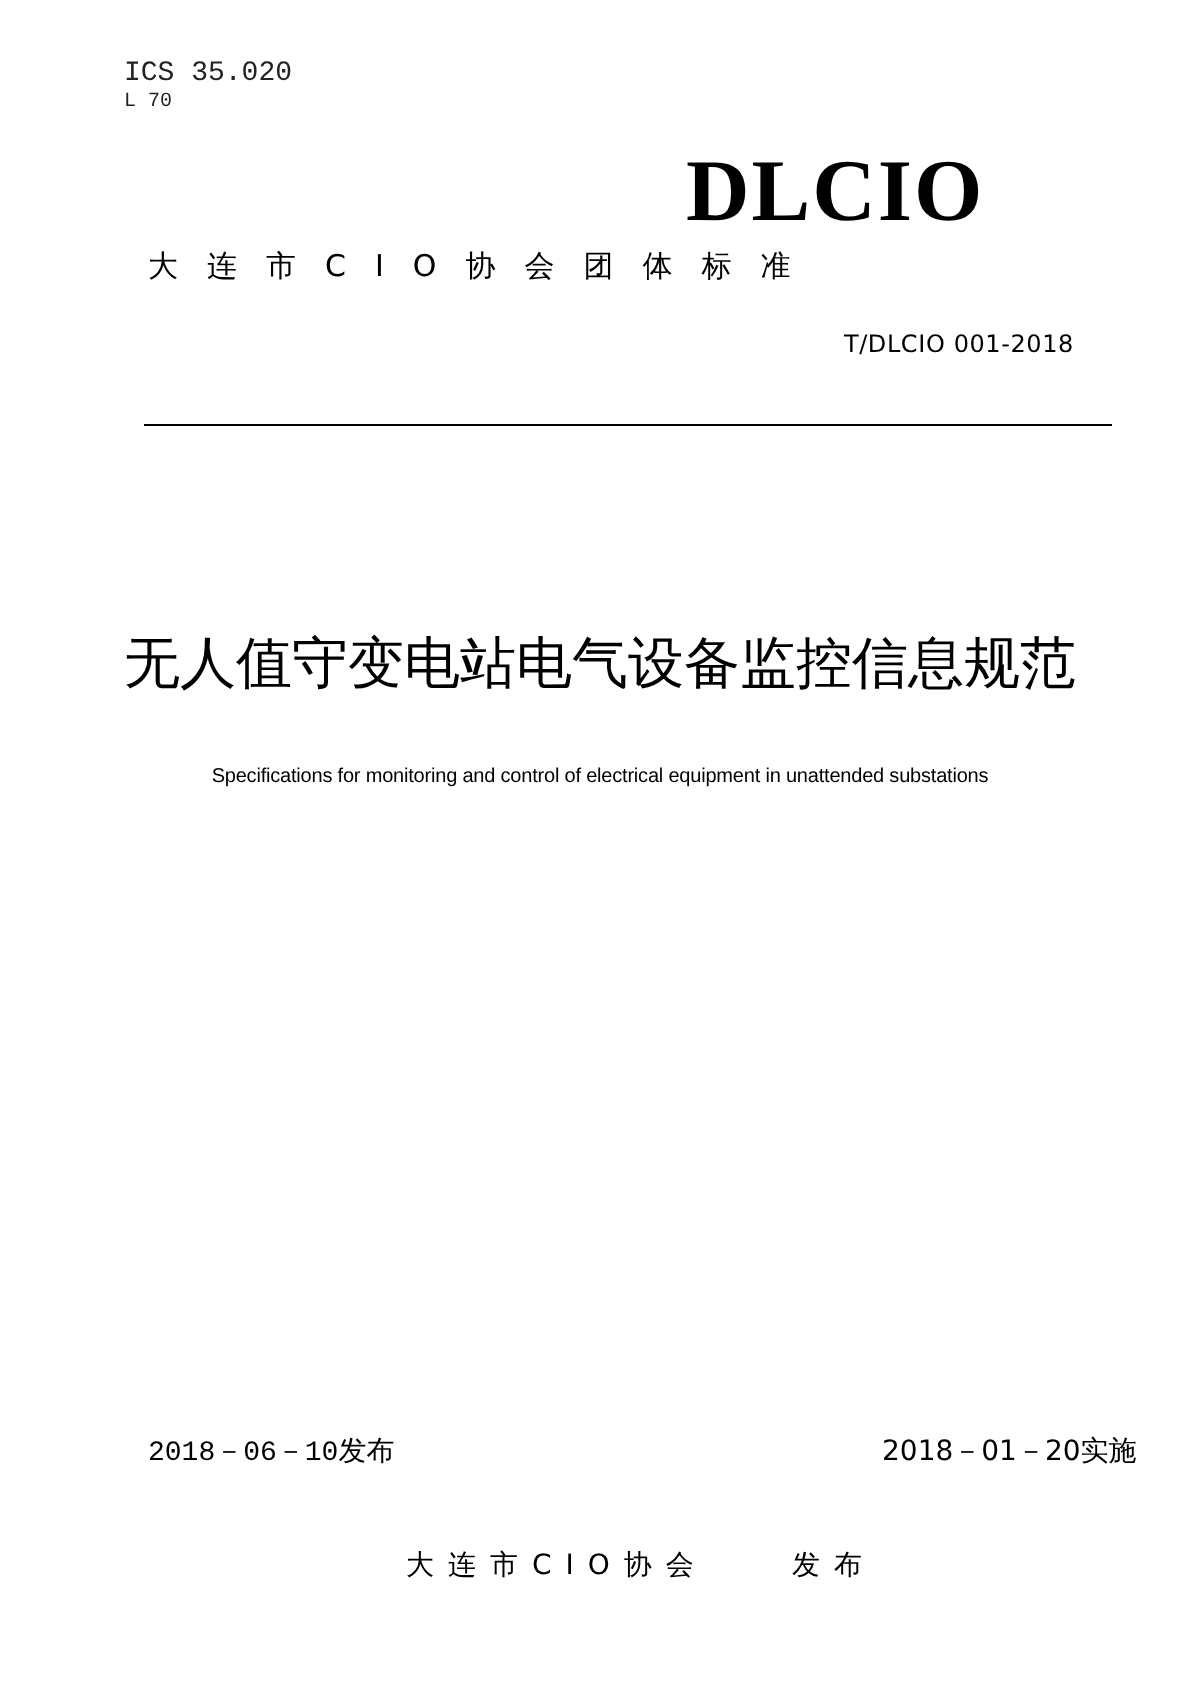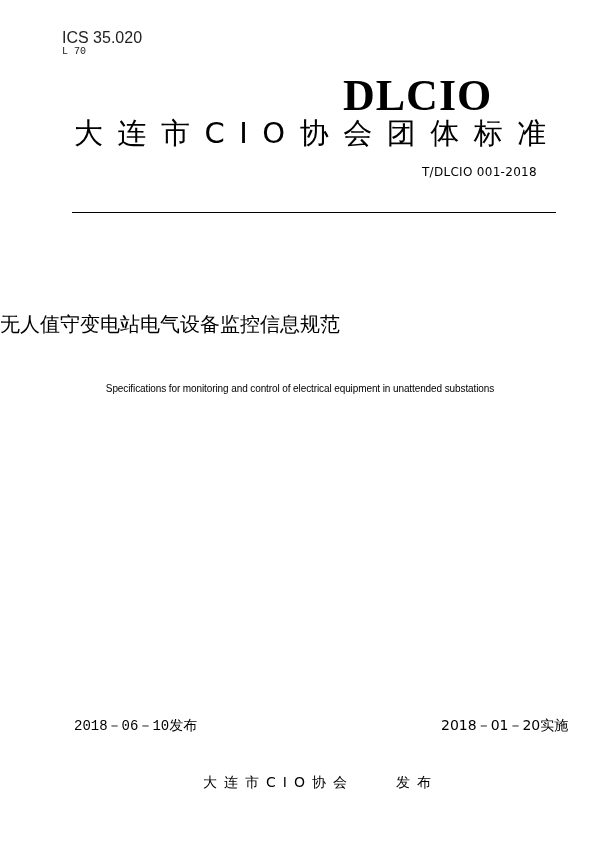"ICS 35.020" .ics { font-family: Liberation Sans, sans-serif -> Liberation Mono, monospace; font-size: 16px -> 14px }
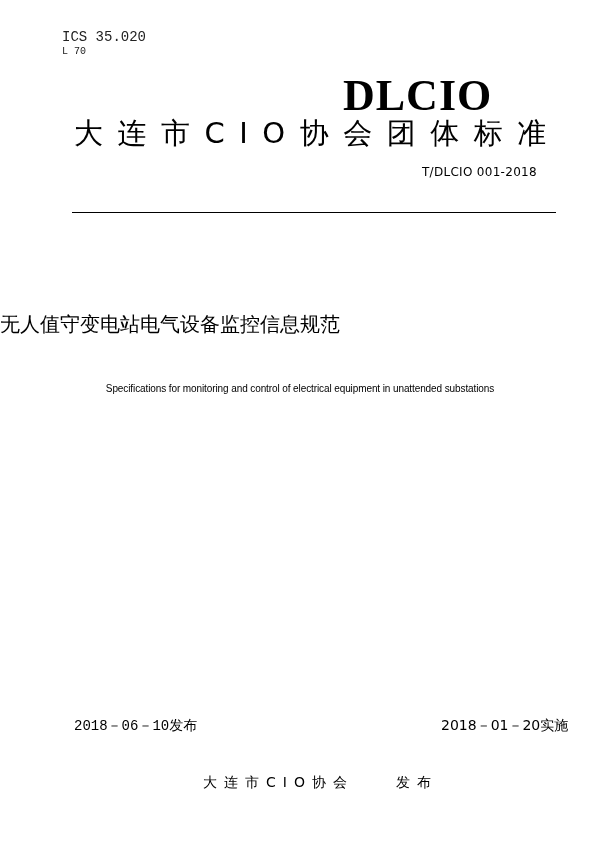"大连市CIO协会团体标准" .org-std { font-size: 29px -> 15px }
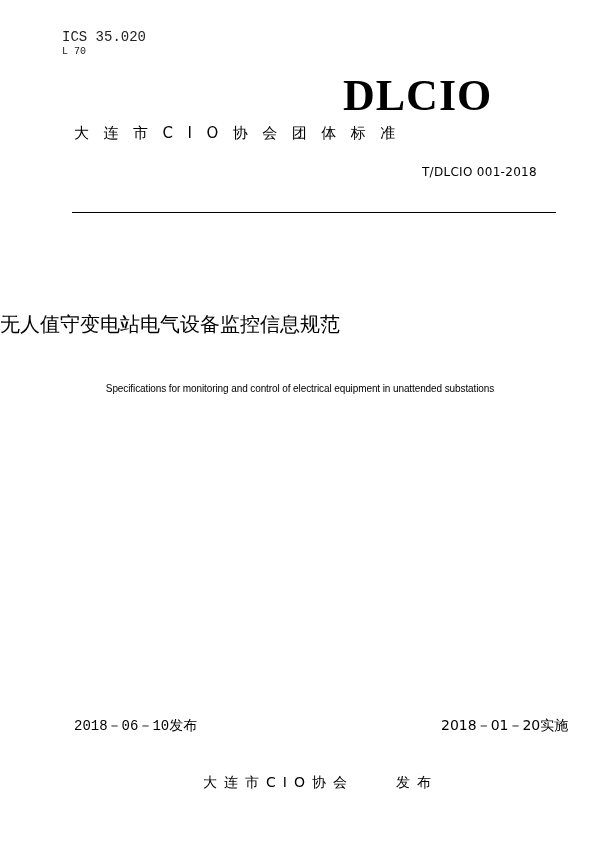"无人值守变电站电气设备监控信息规范" .title-cn { font-size: 20px -> 28px; text-align: none -> center; top: 308px -> 316px }
